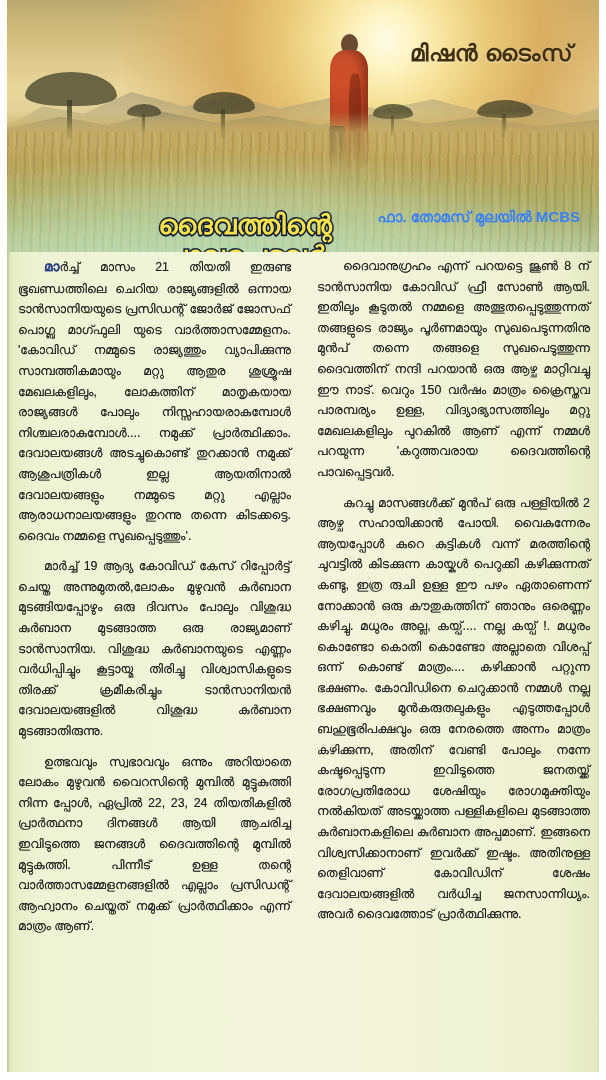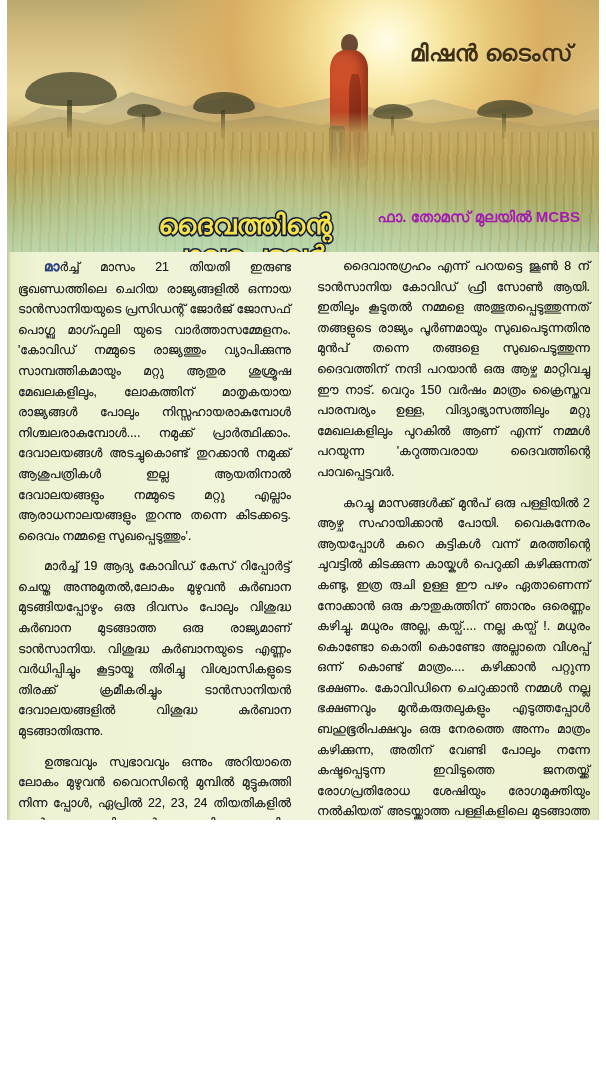"മിഷൻ ടൈംസ്" .page { height: 820px -> 1072px }
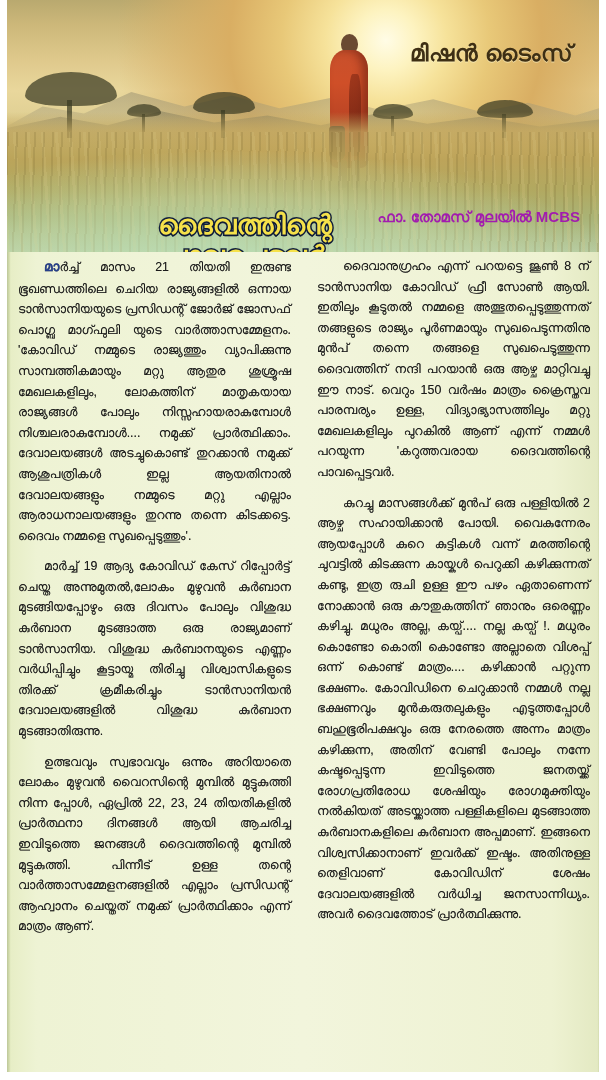"ഫാ. തോമസ് മുലയിൽ MCBS" .byline { color: #a21caf -> #3b82f6 }
